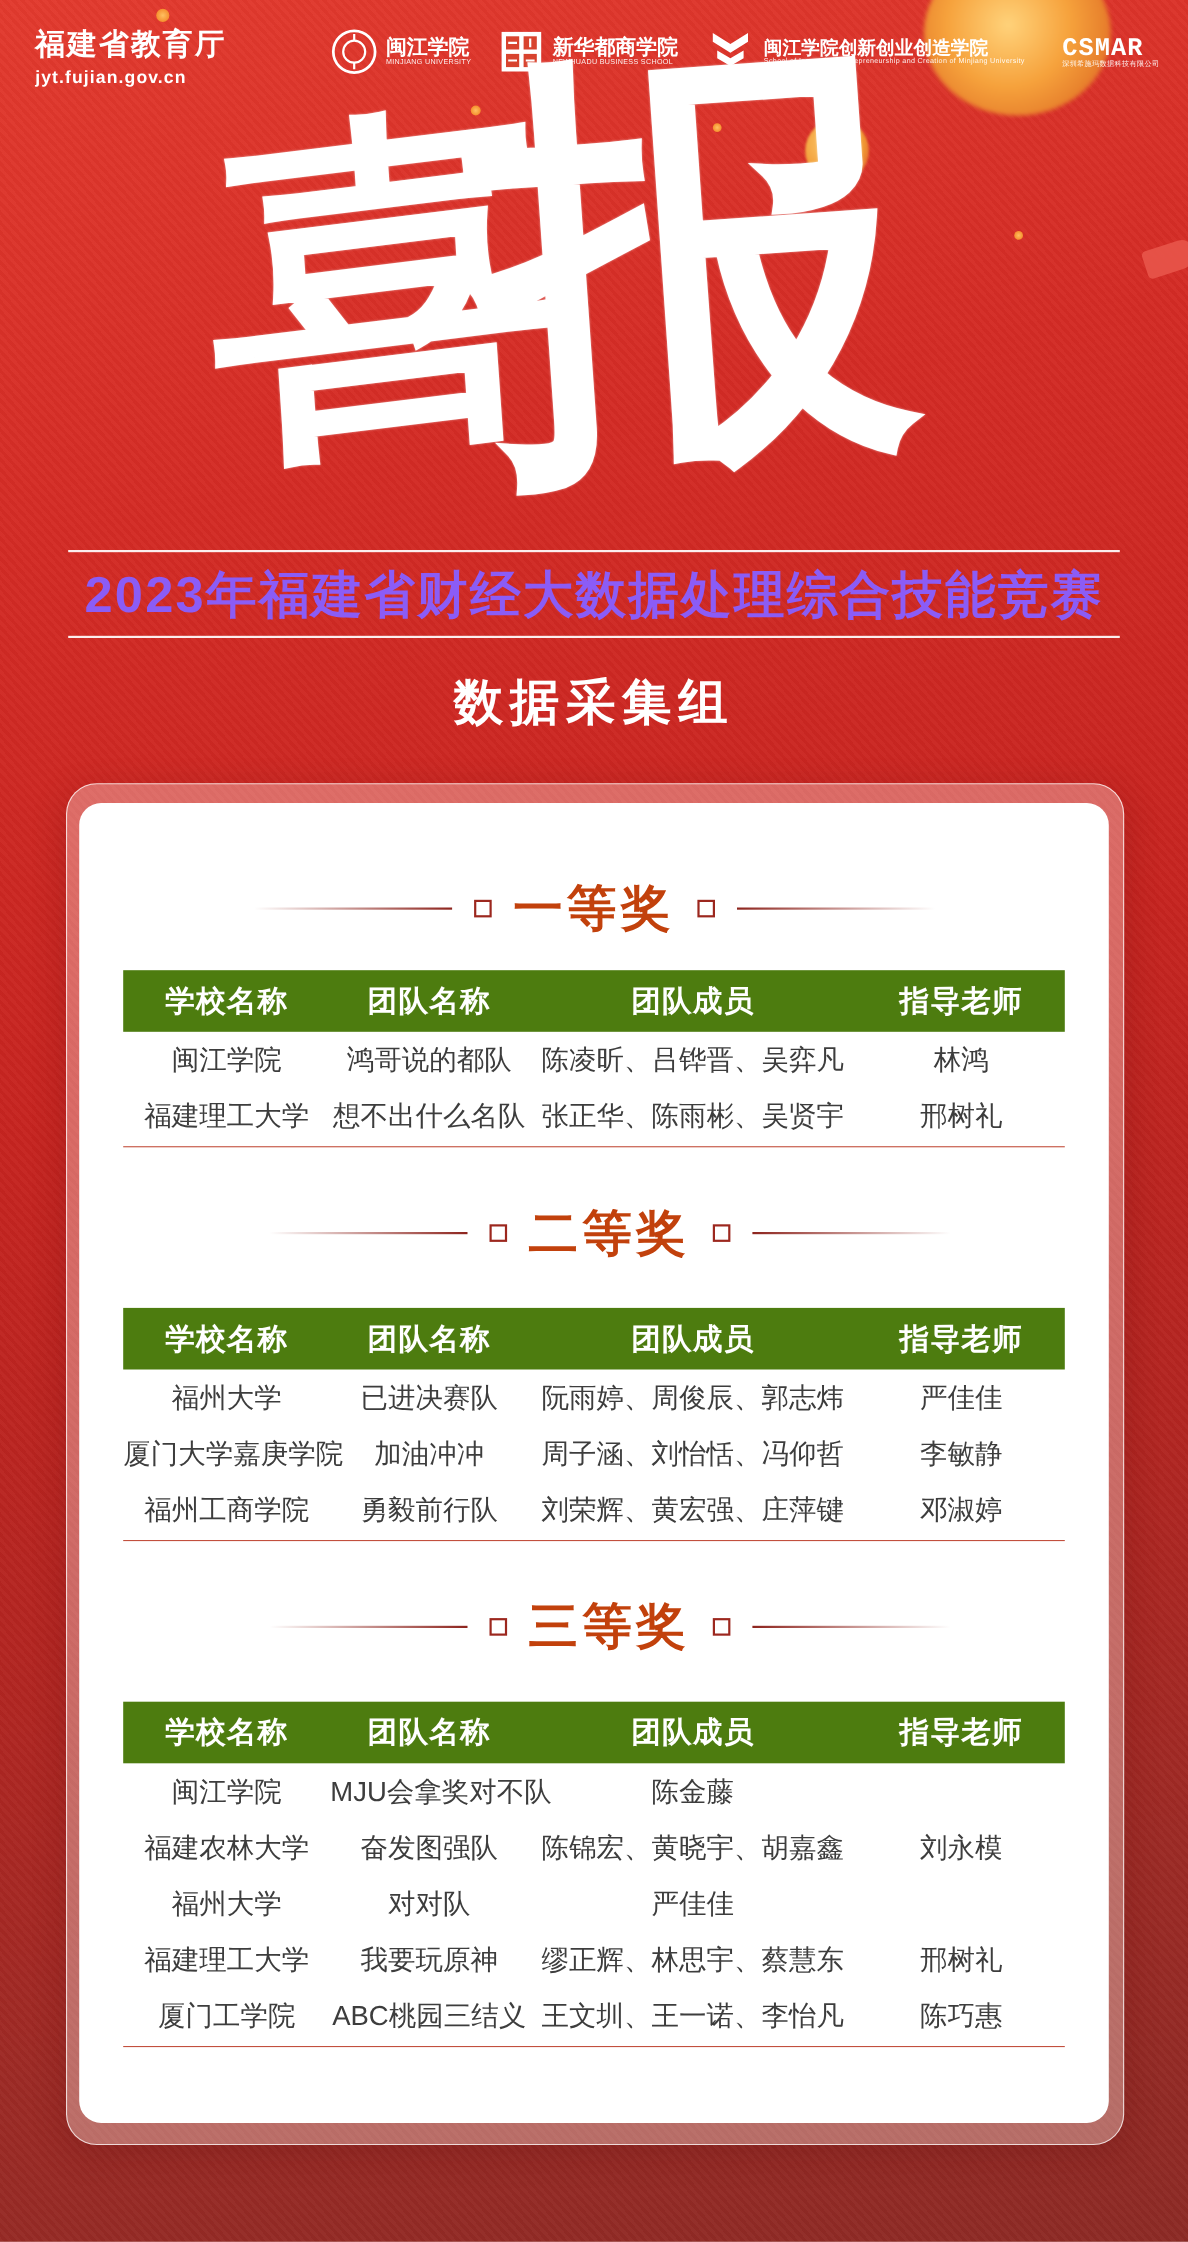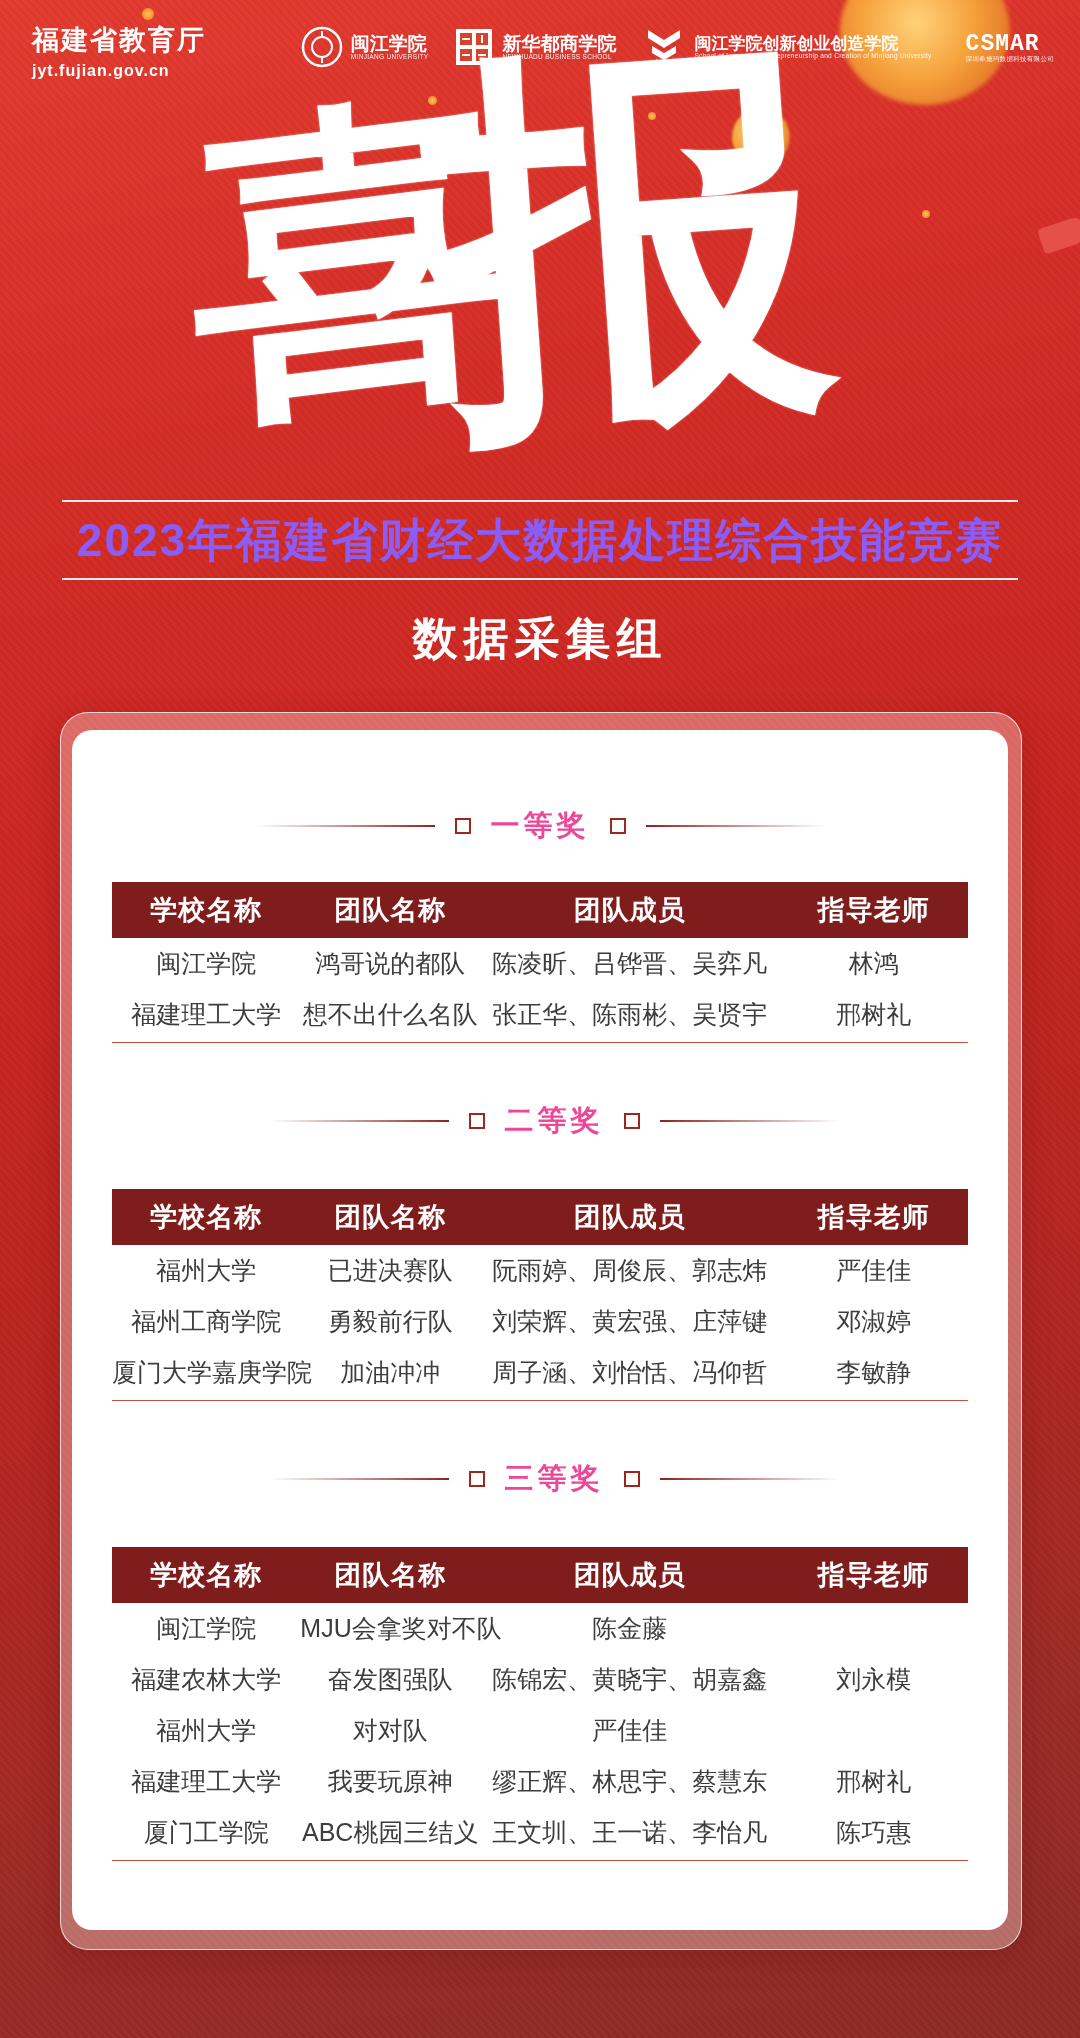"一等奖" .section-heading .txt { color: #ec4899 -> #c2410c; font-size: 29px -> 45px }
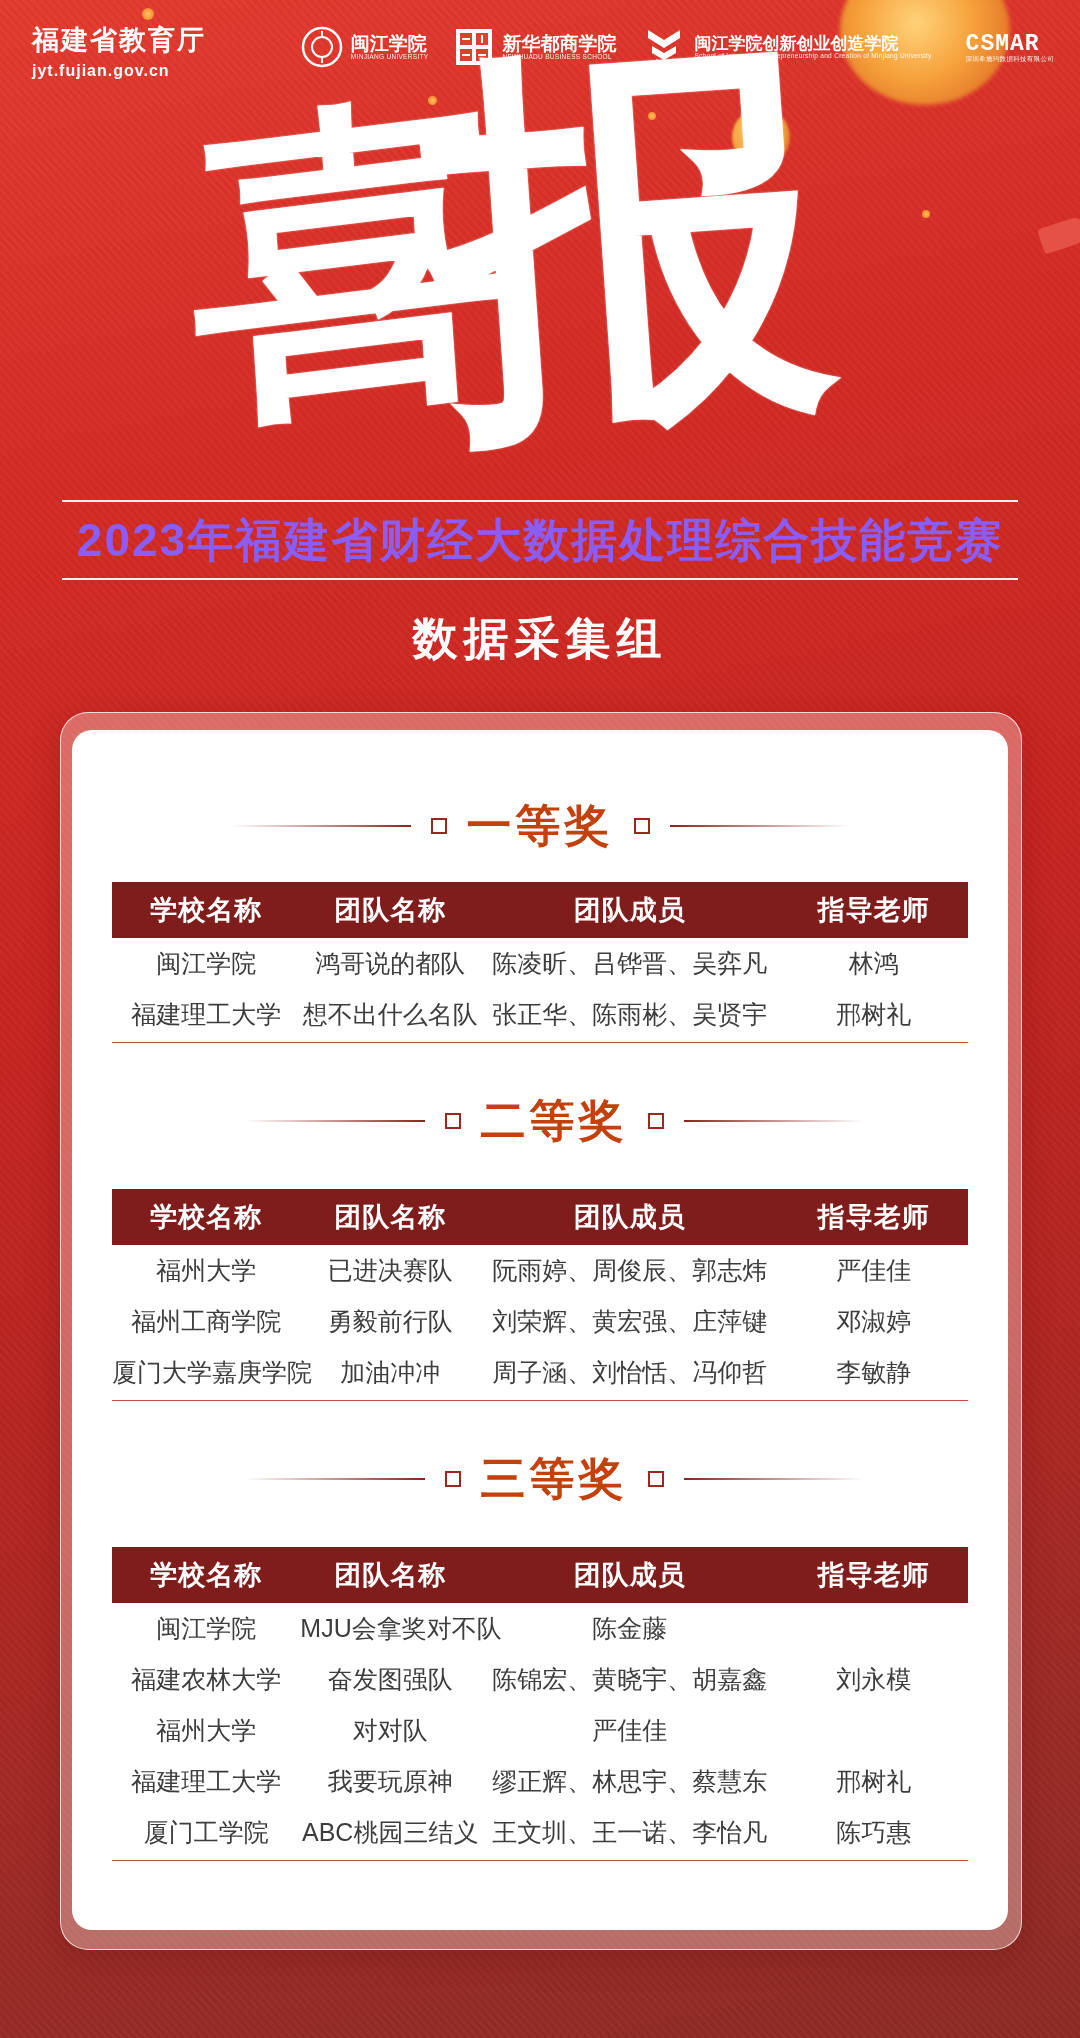"学校名称" .thead { background: #7f1d1d -> #4d7c0f }
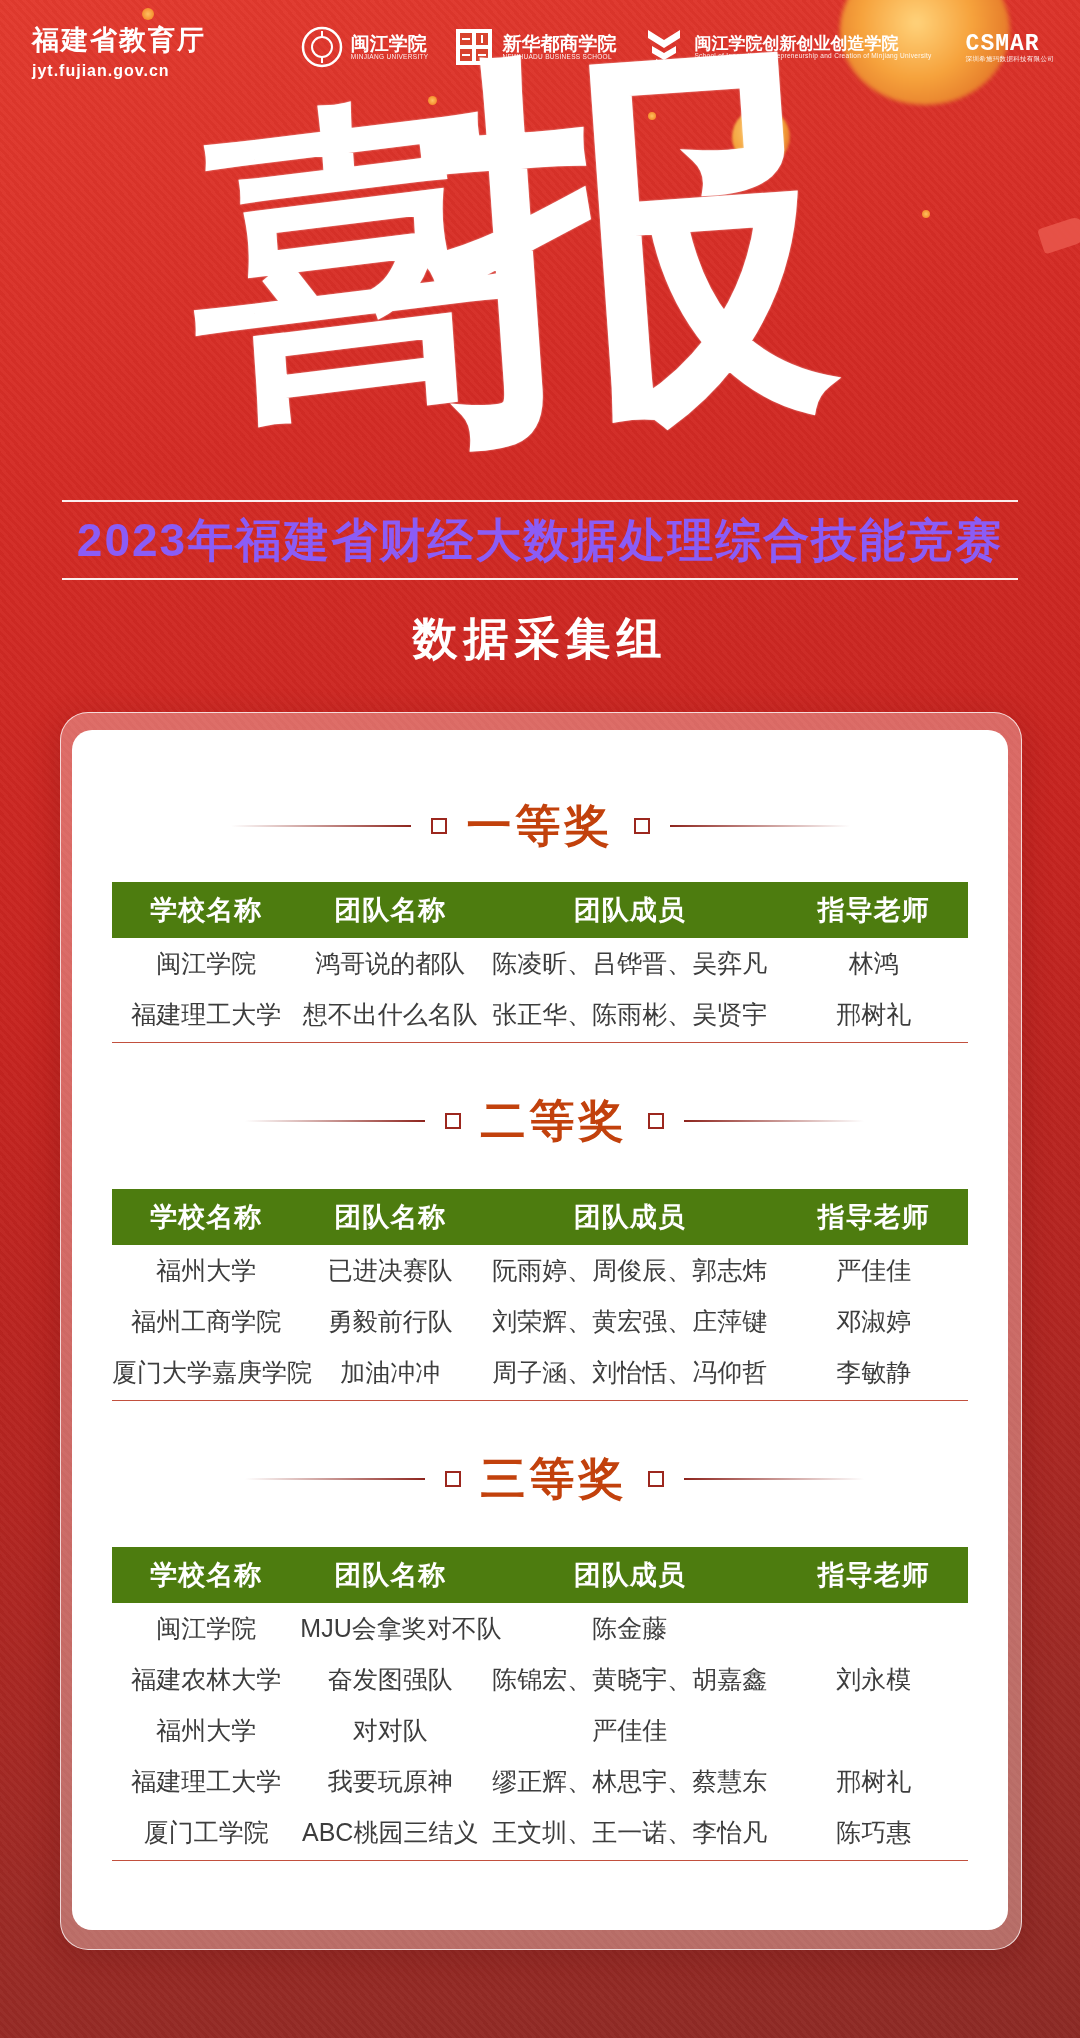"福州工商学院" div.tr { order: before "厦门大学嘉庚学院" -> after "厦门大学嘉庚学院" }
